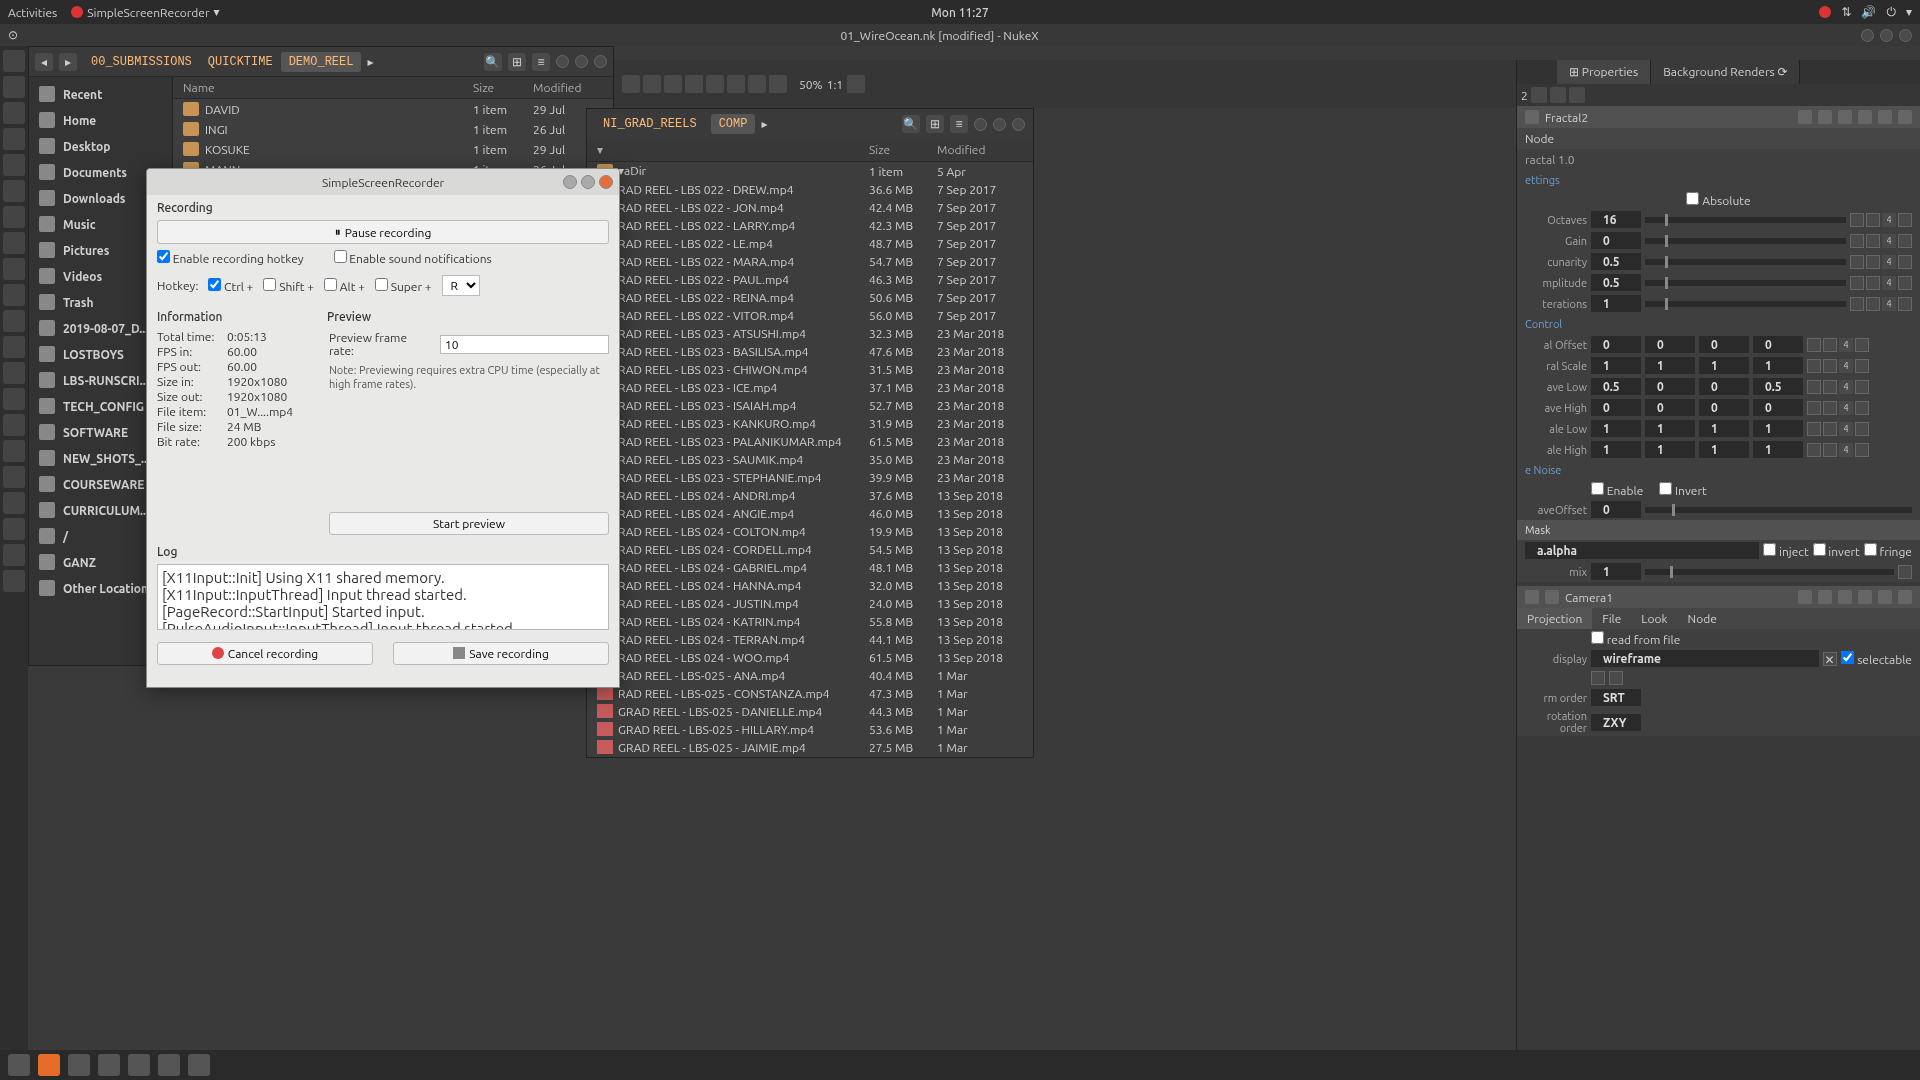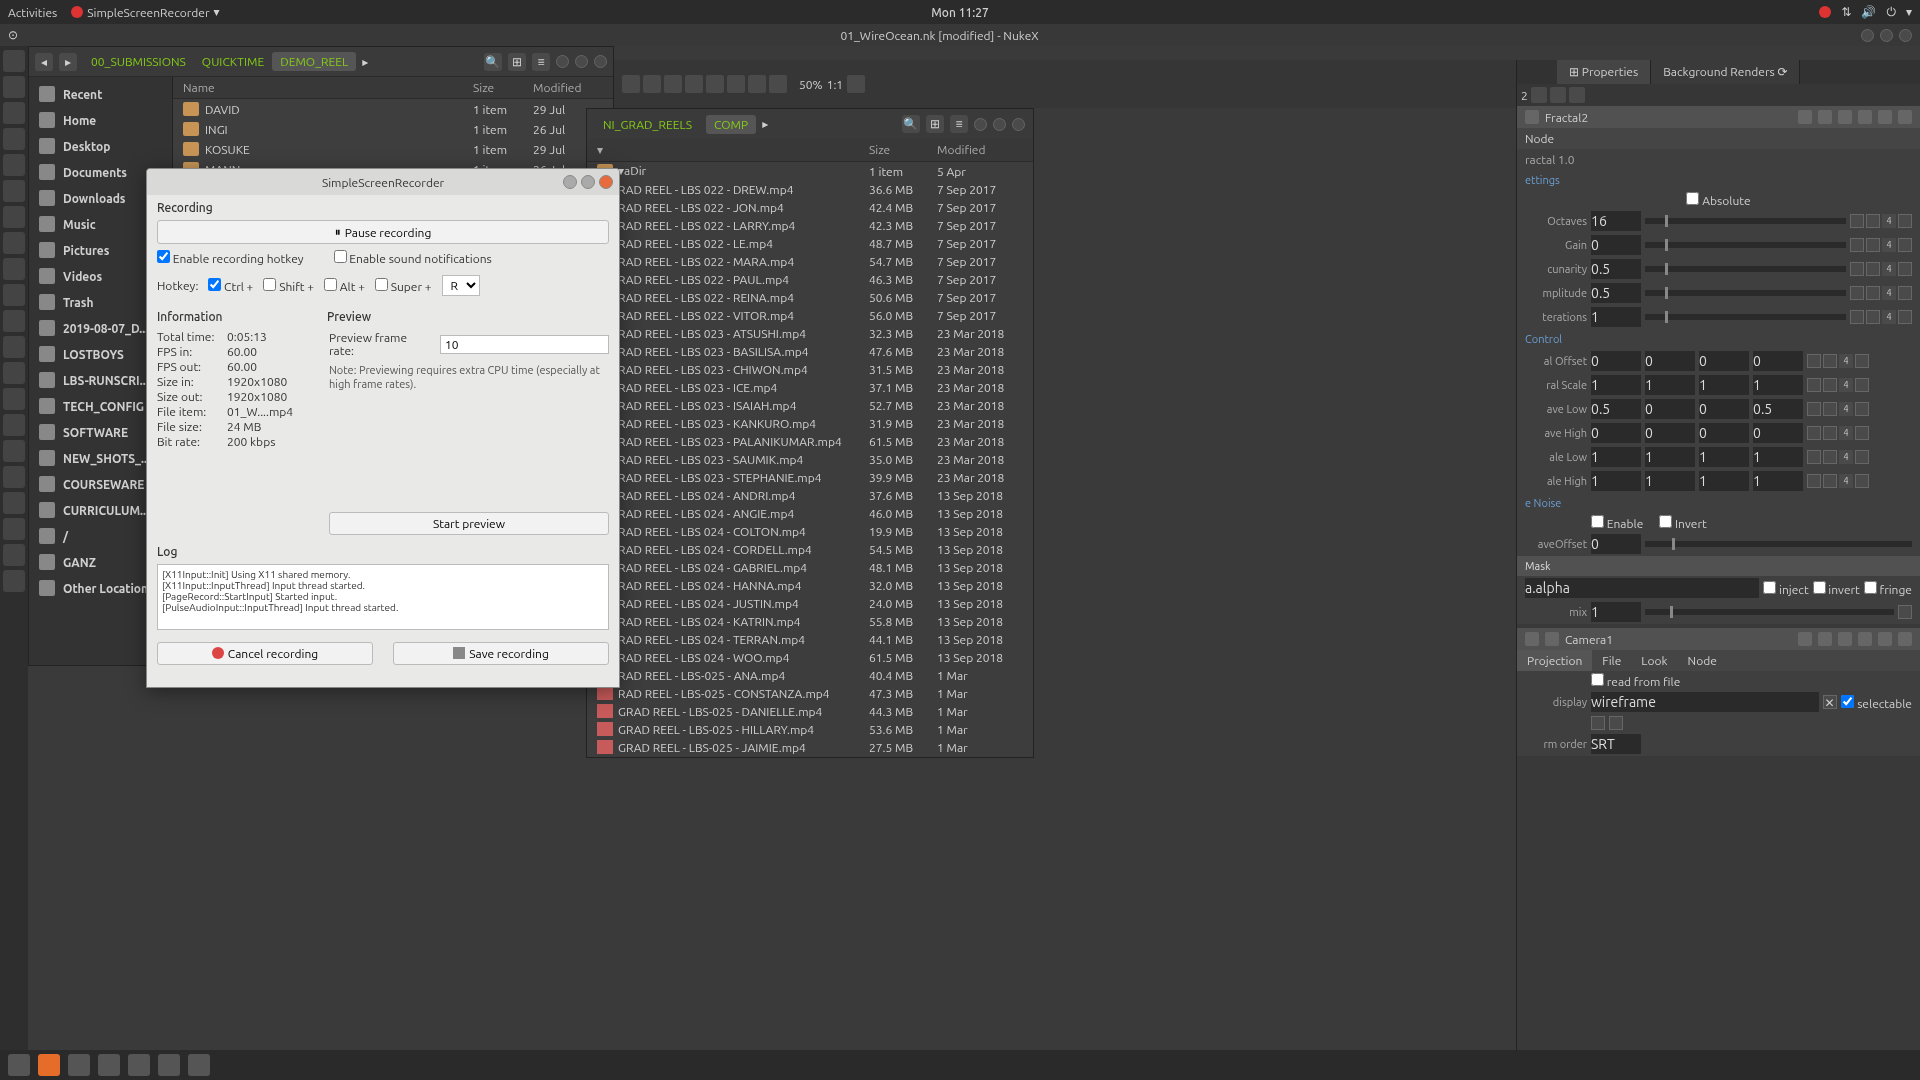"00_SUBMISSIONS" .crumb { color: #84cc16 -> #fdba74; font-family: none -> Liberation Mono, monospace }
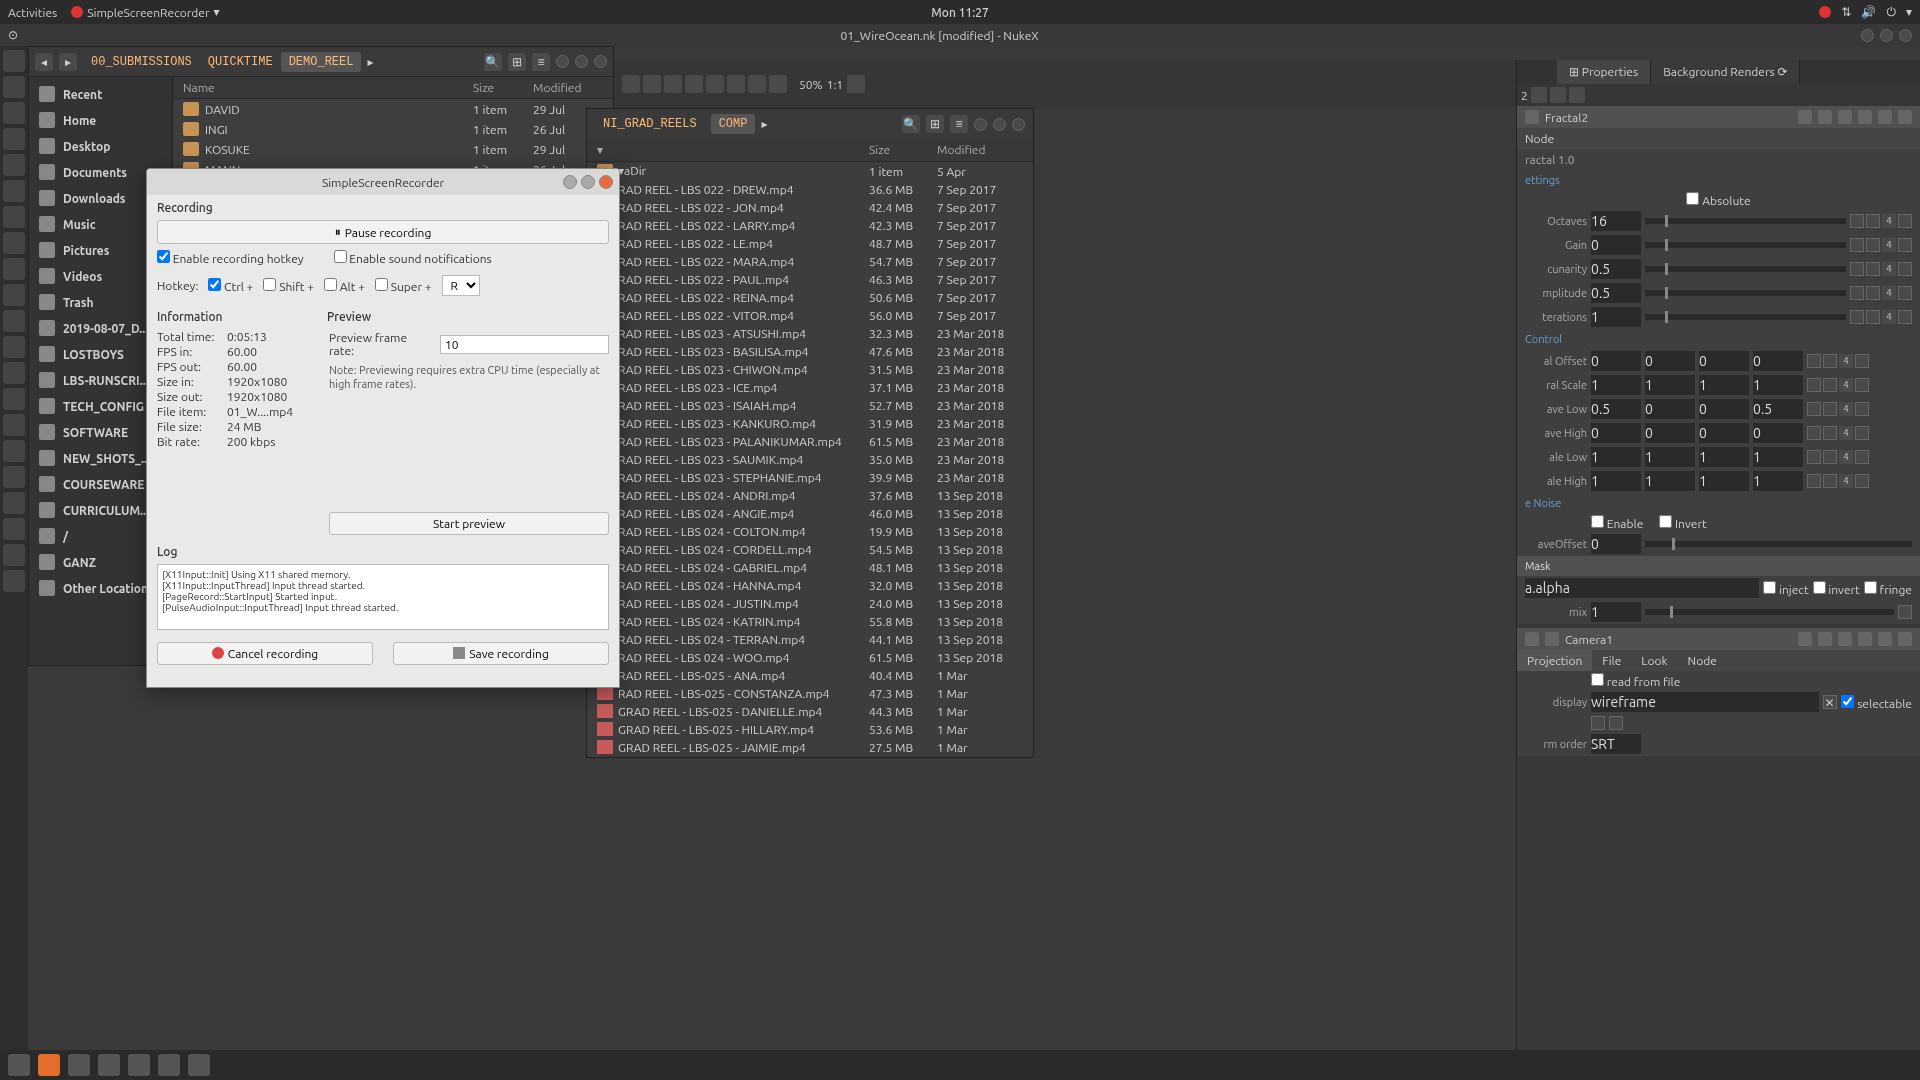"16" .nuke-row .val { font-size: 14px -> 12px; font-weight: none -> bold; padding: 2px 0 -> 2px 12px }
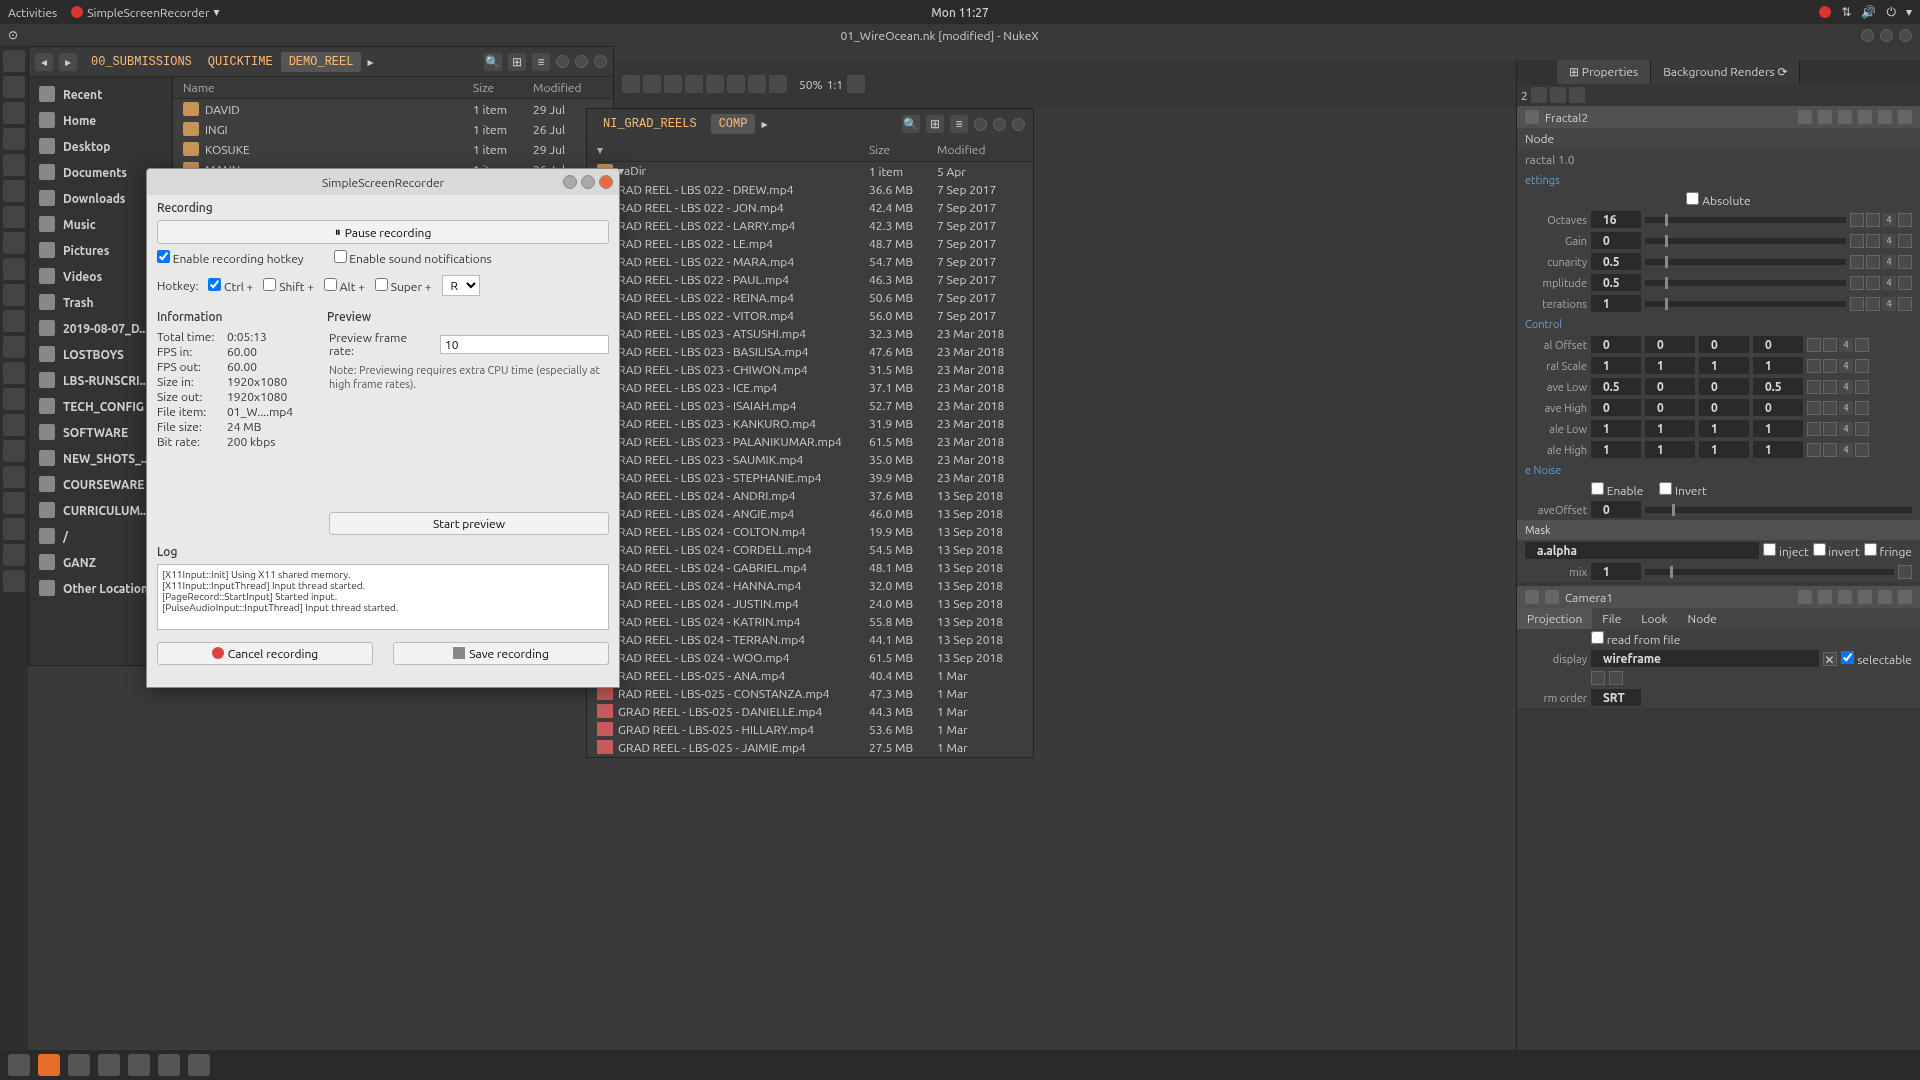"[X11Input::Init] Using X11 shared" .ssr-log { font-size: 10px -> 15px }
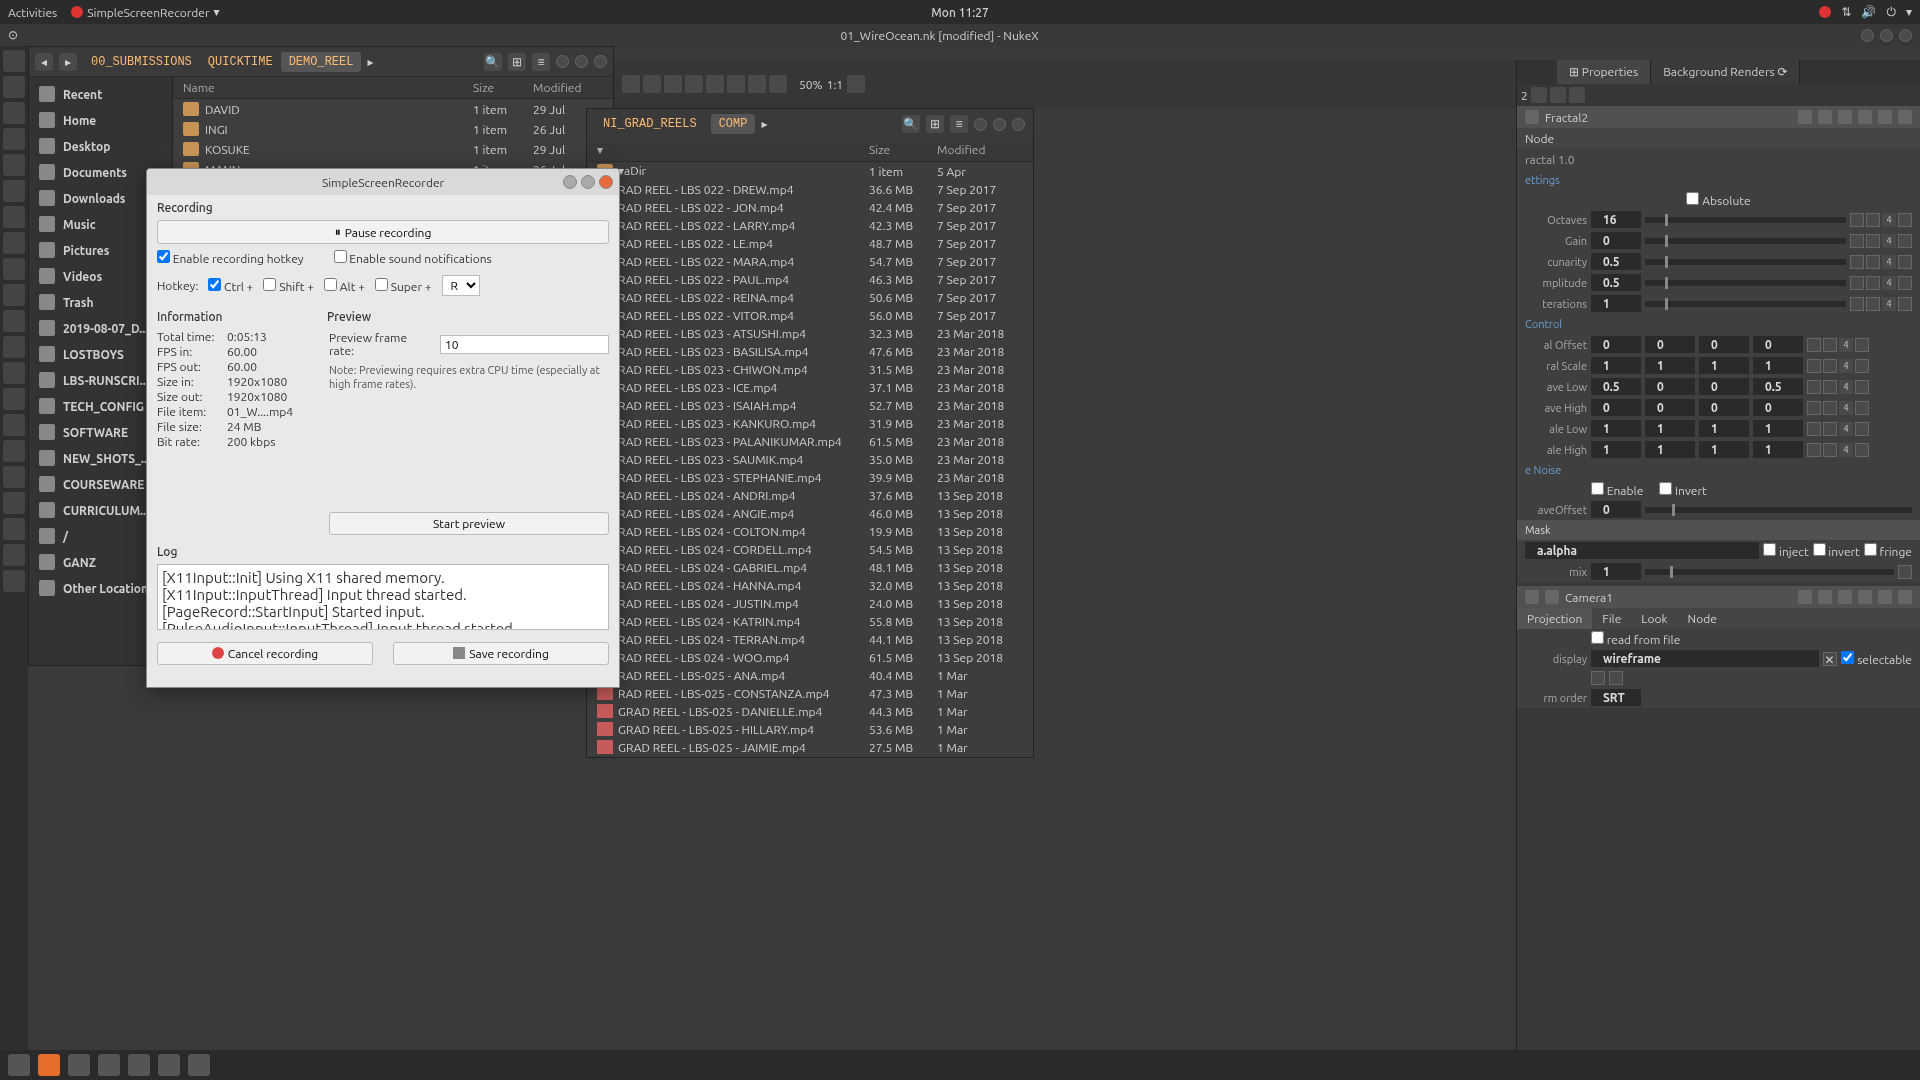"rotation order" div.nuke-row { html: none -> <div> <span>rotation order</span> <span>ZXY</span> </div> }
